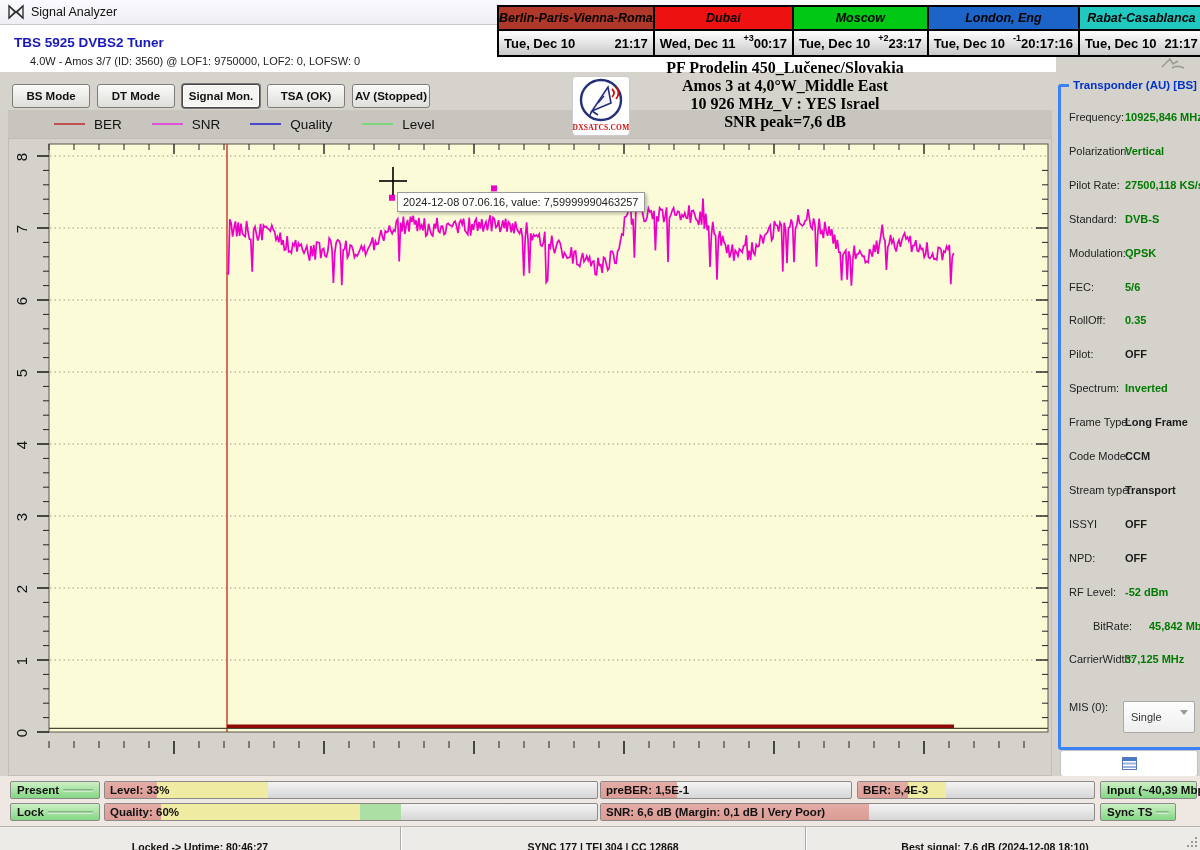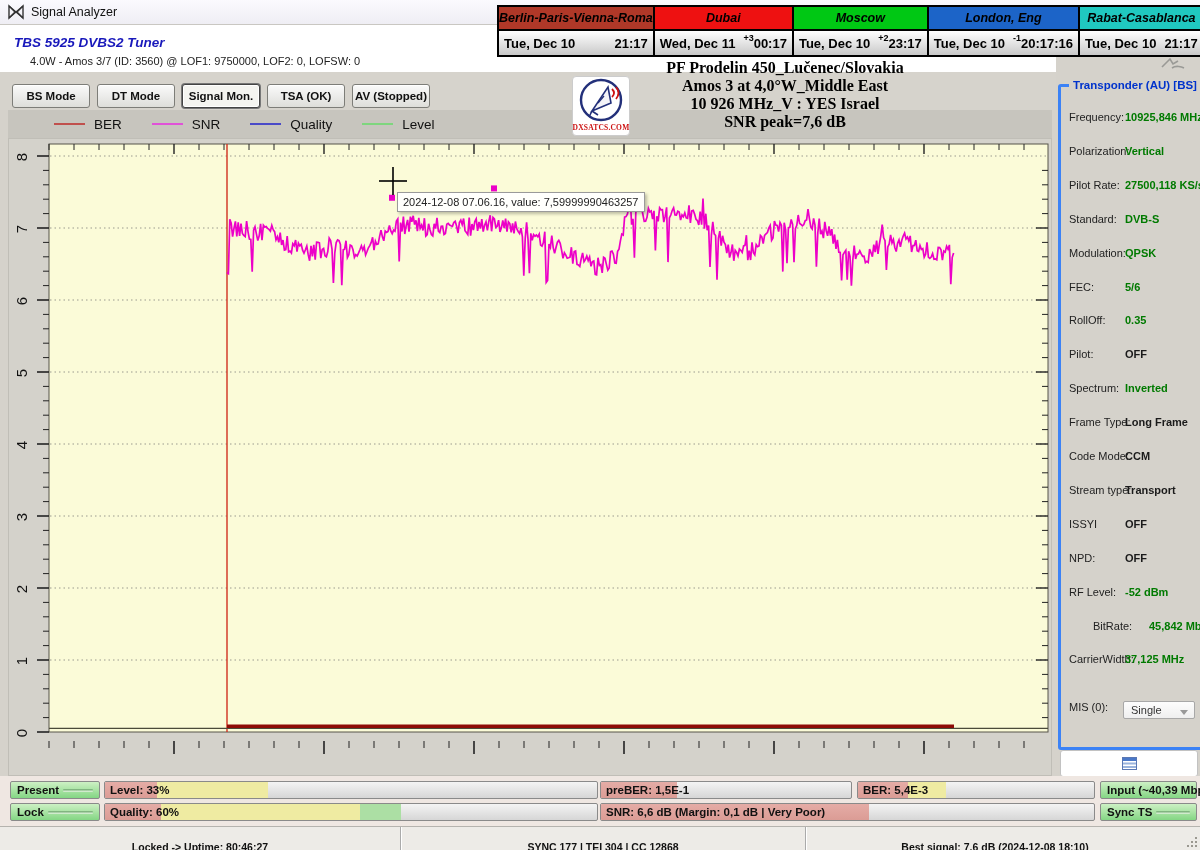"TBS 5925 DVBS2 Tuner" #tuner-name { font-style: italic -> none }
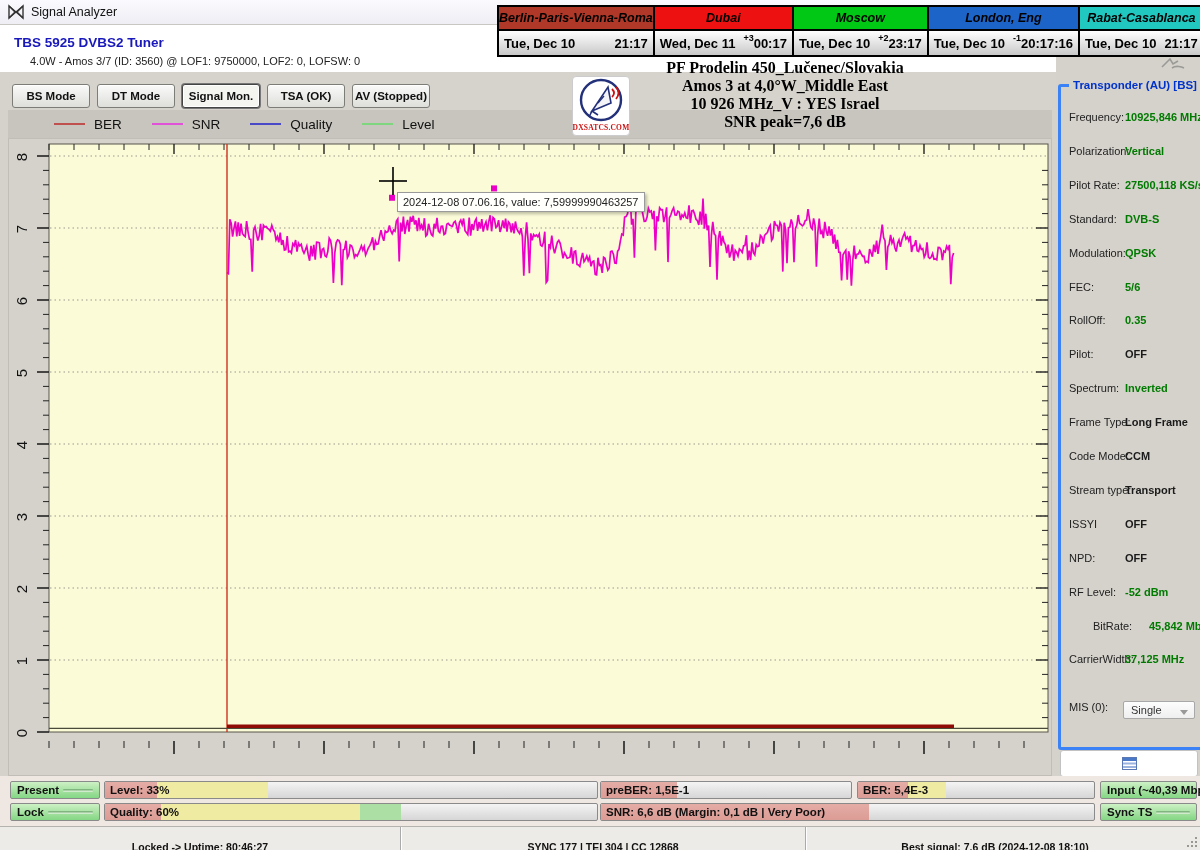"Single" #mis-select { height: 18px -> 32px }
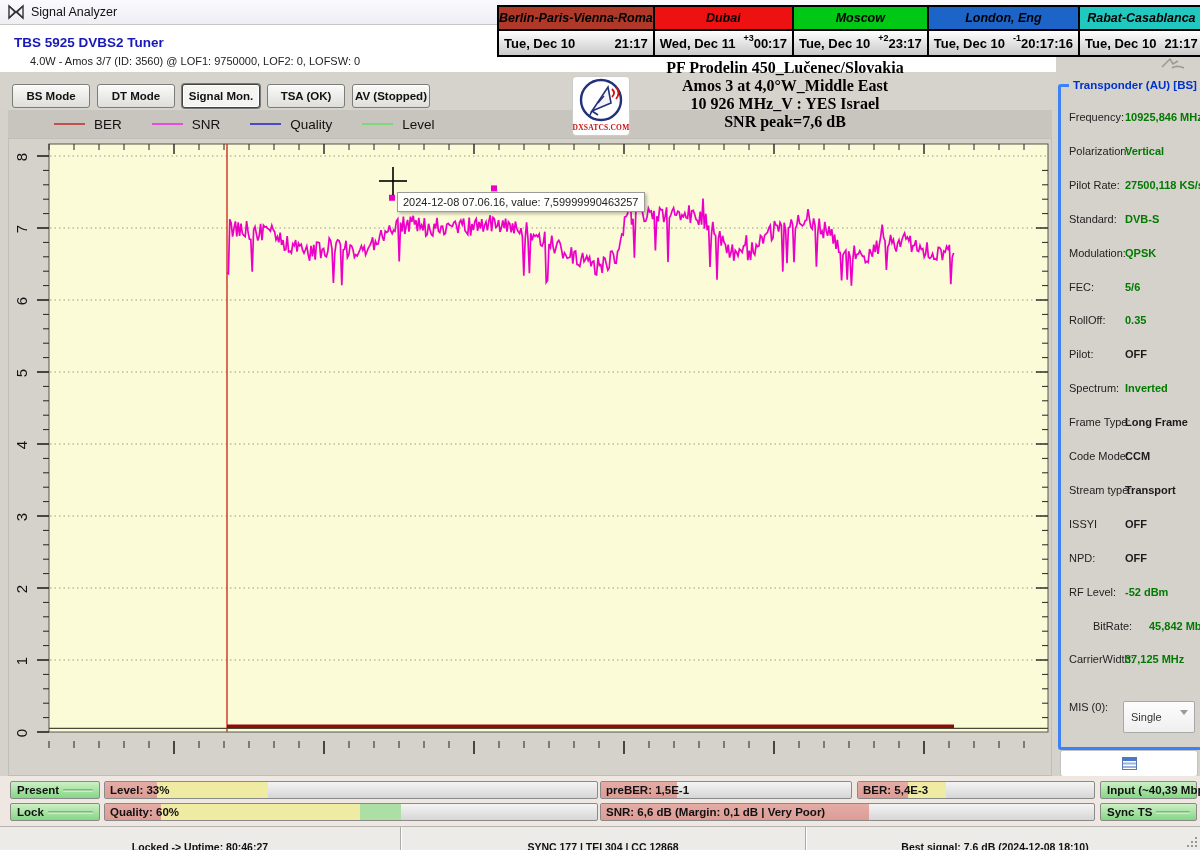"Sync TS" div.badge { width: 97px -> 76px }
